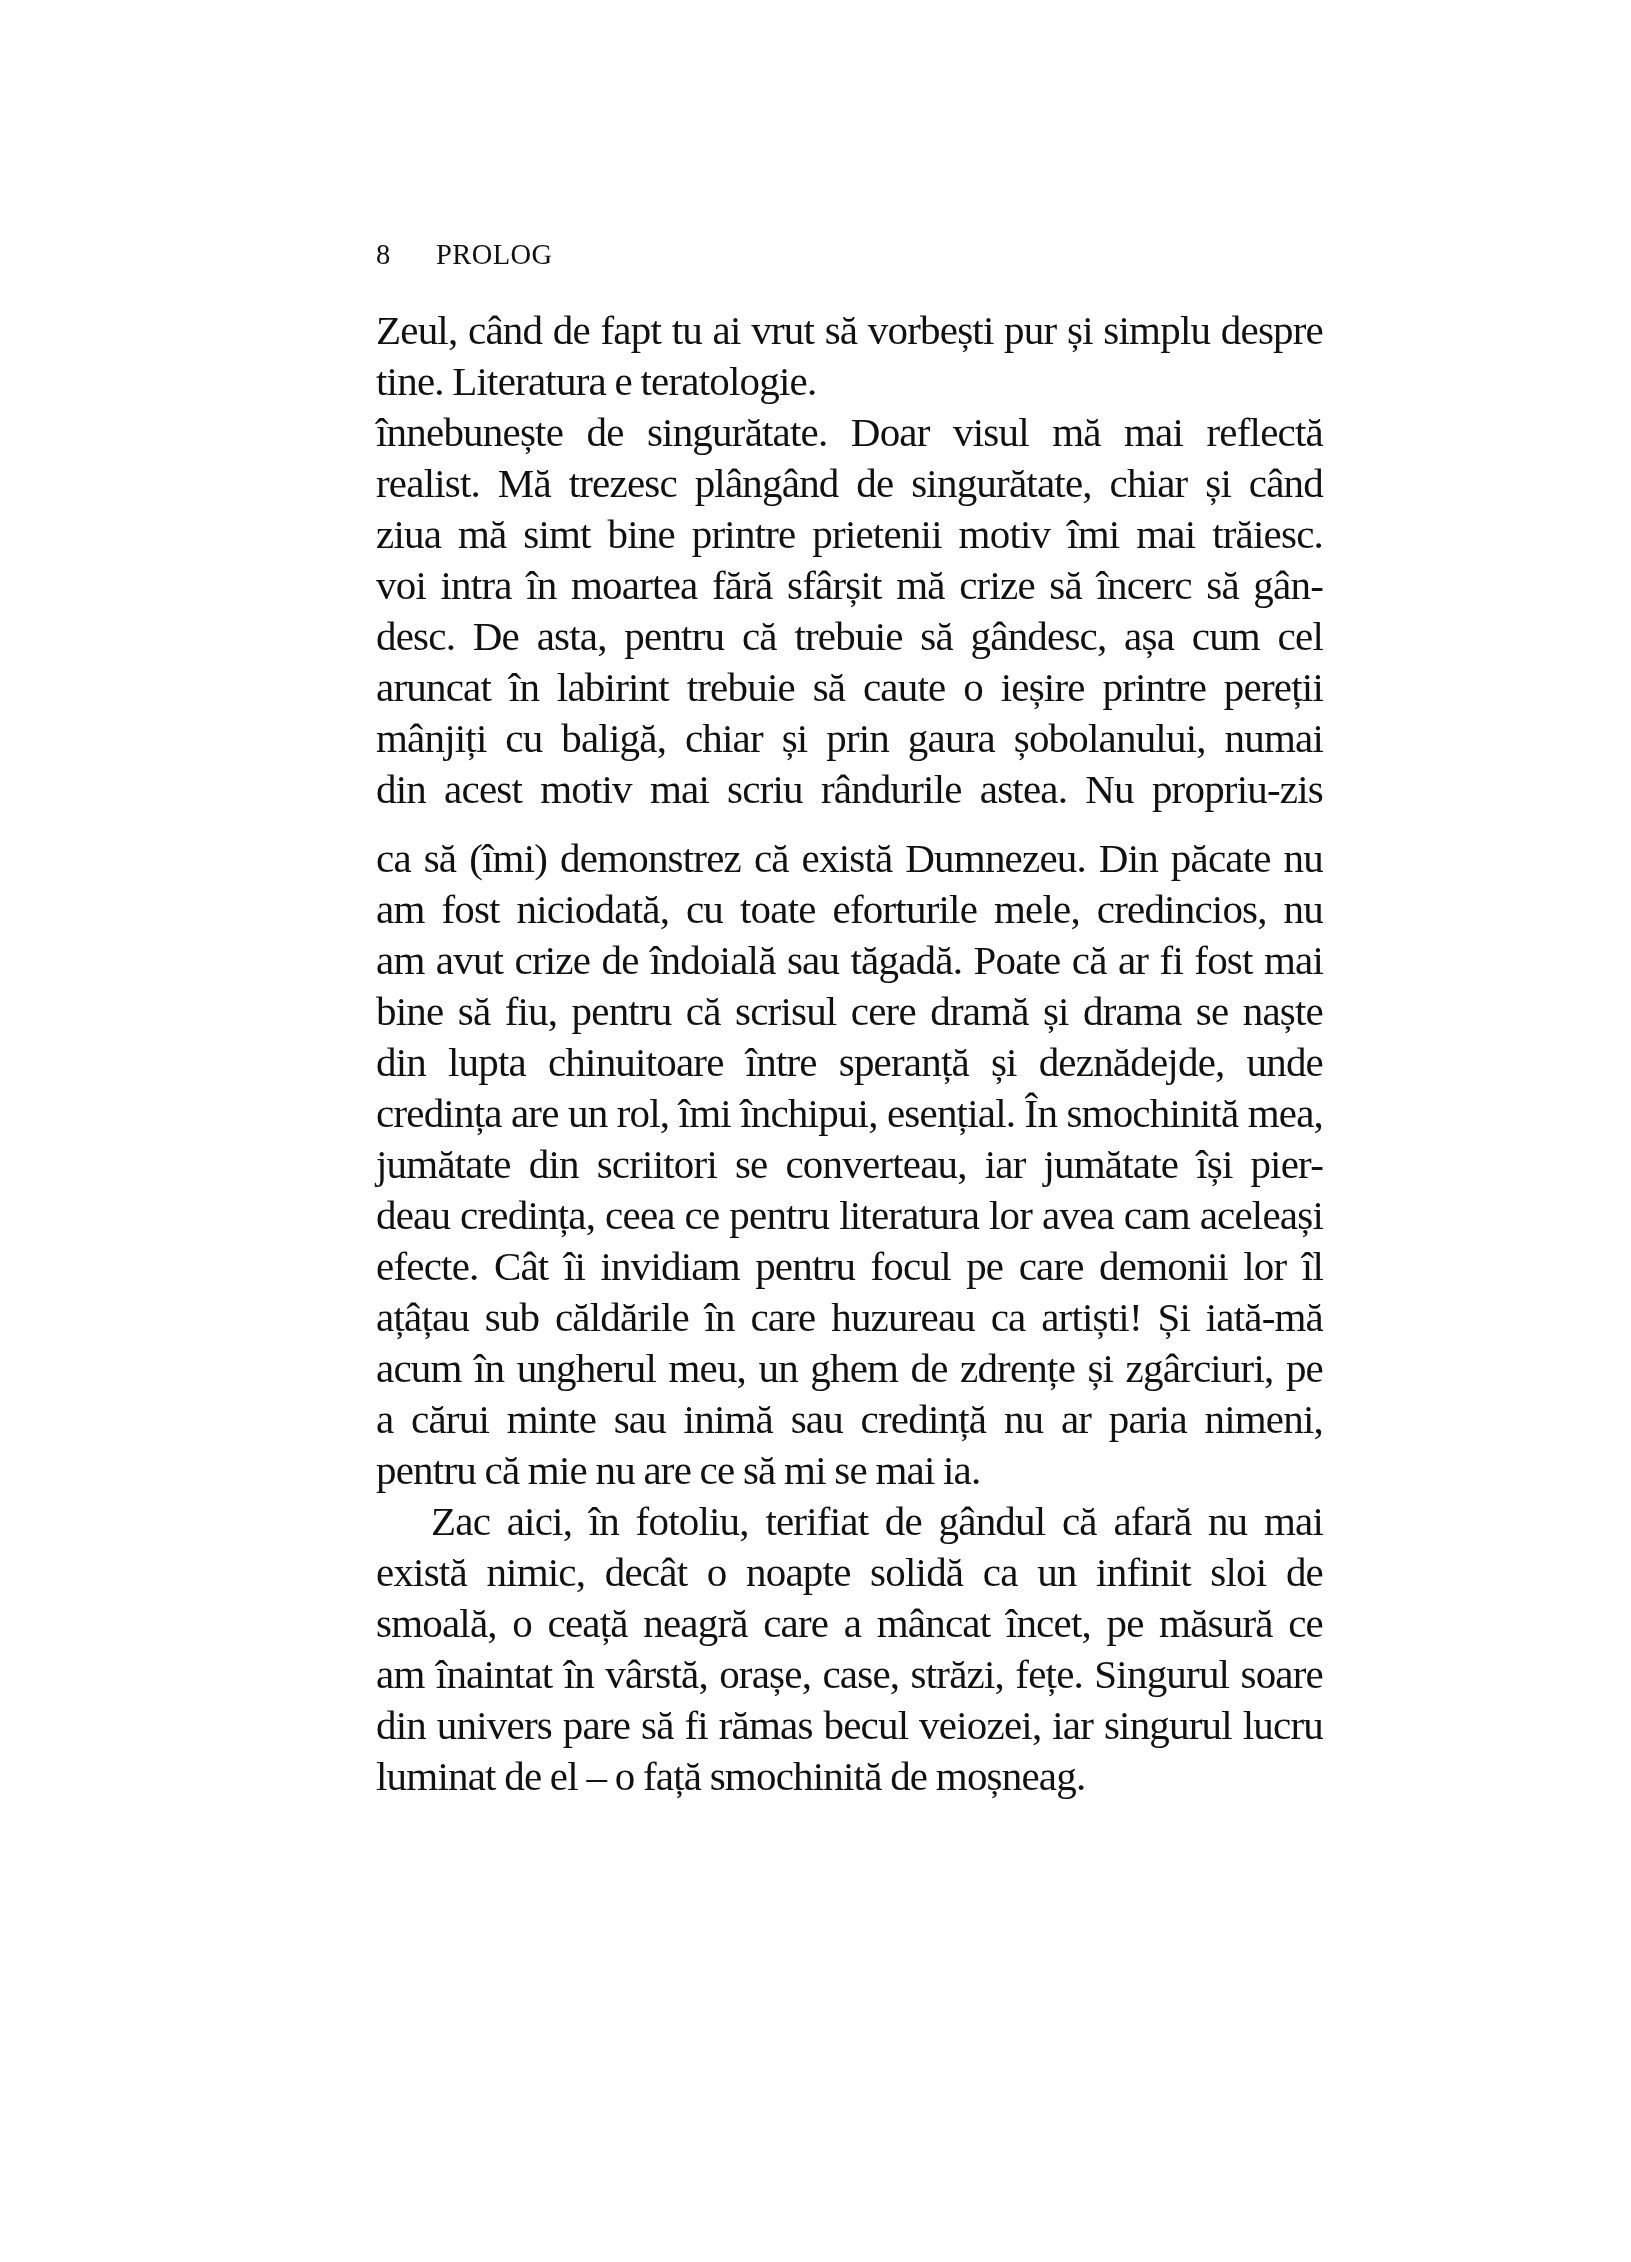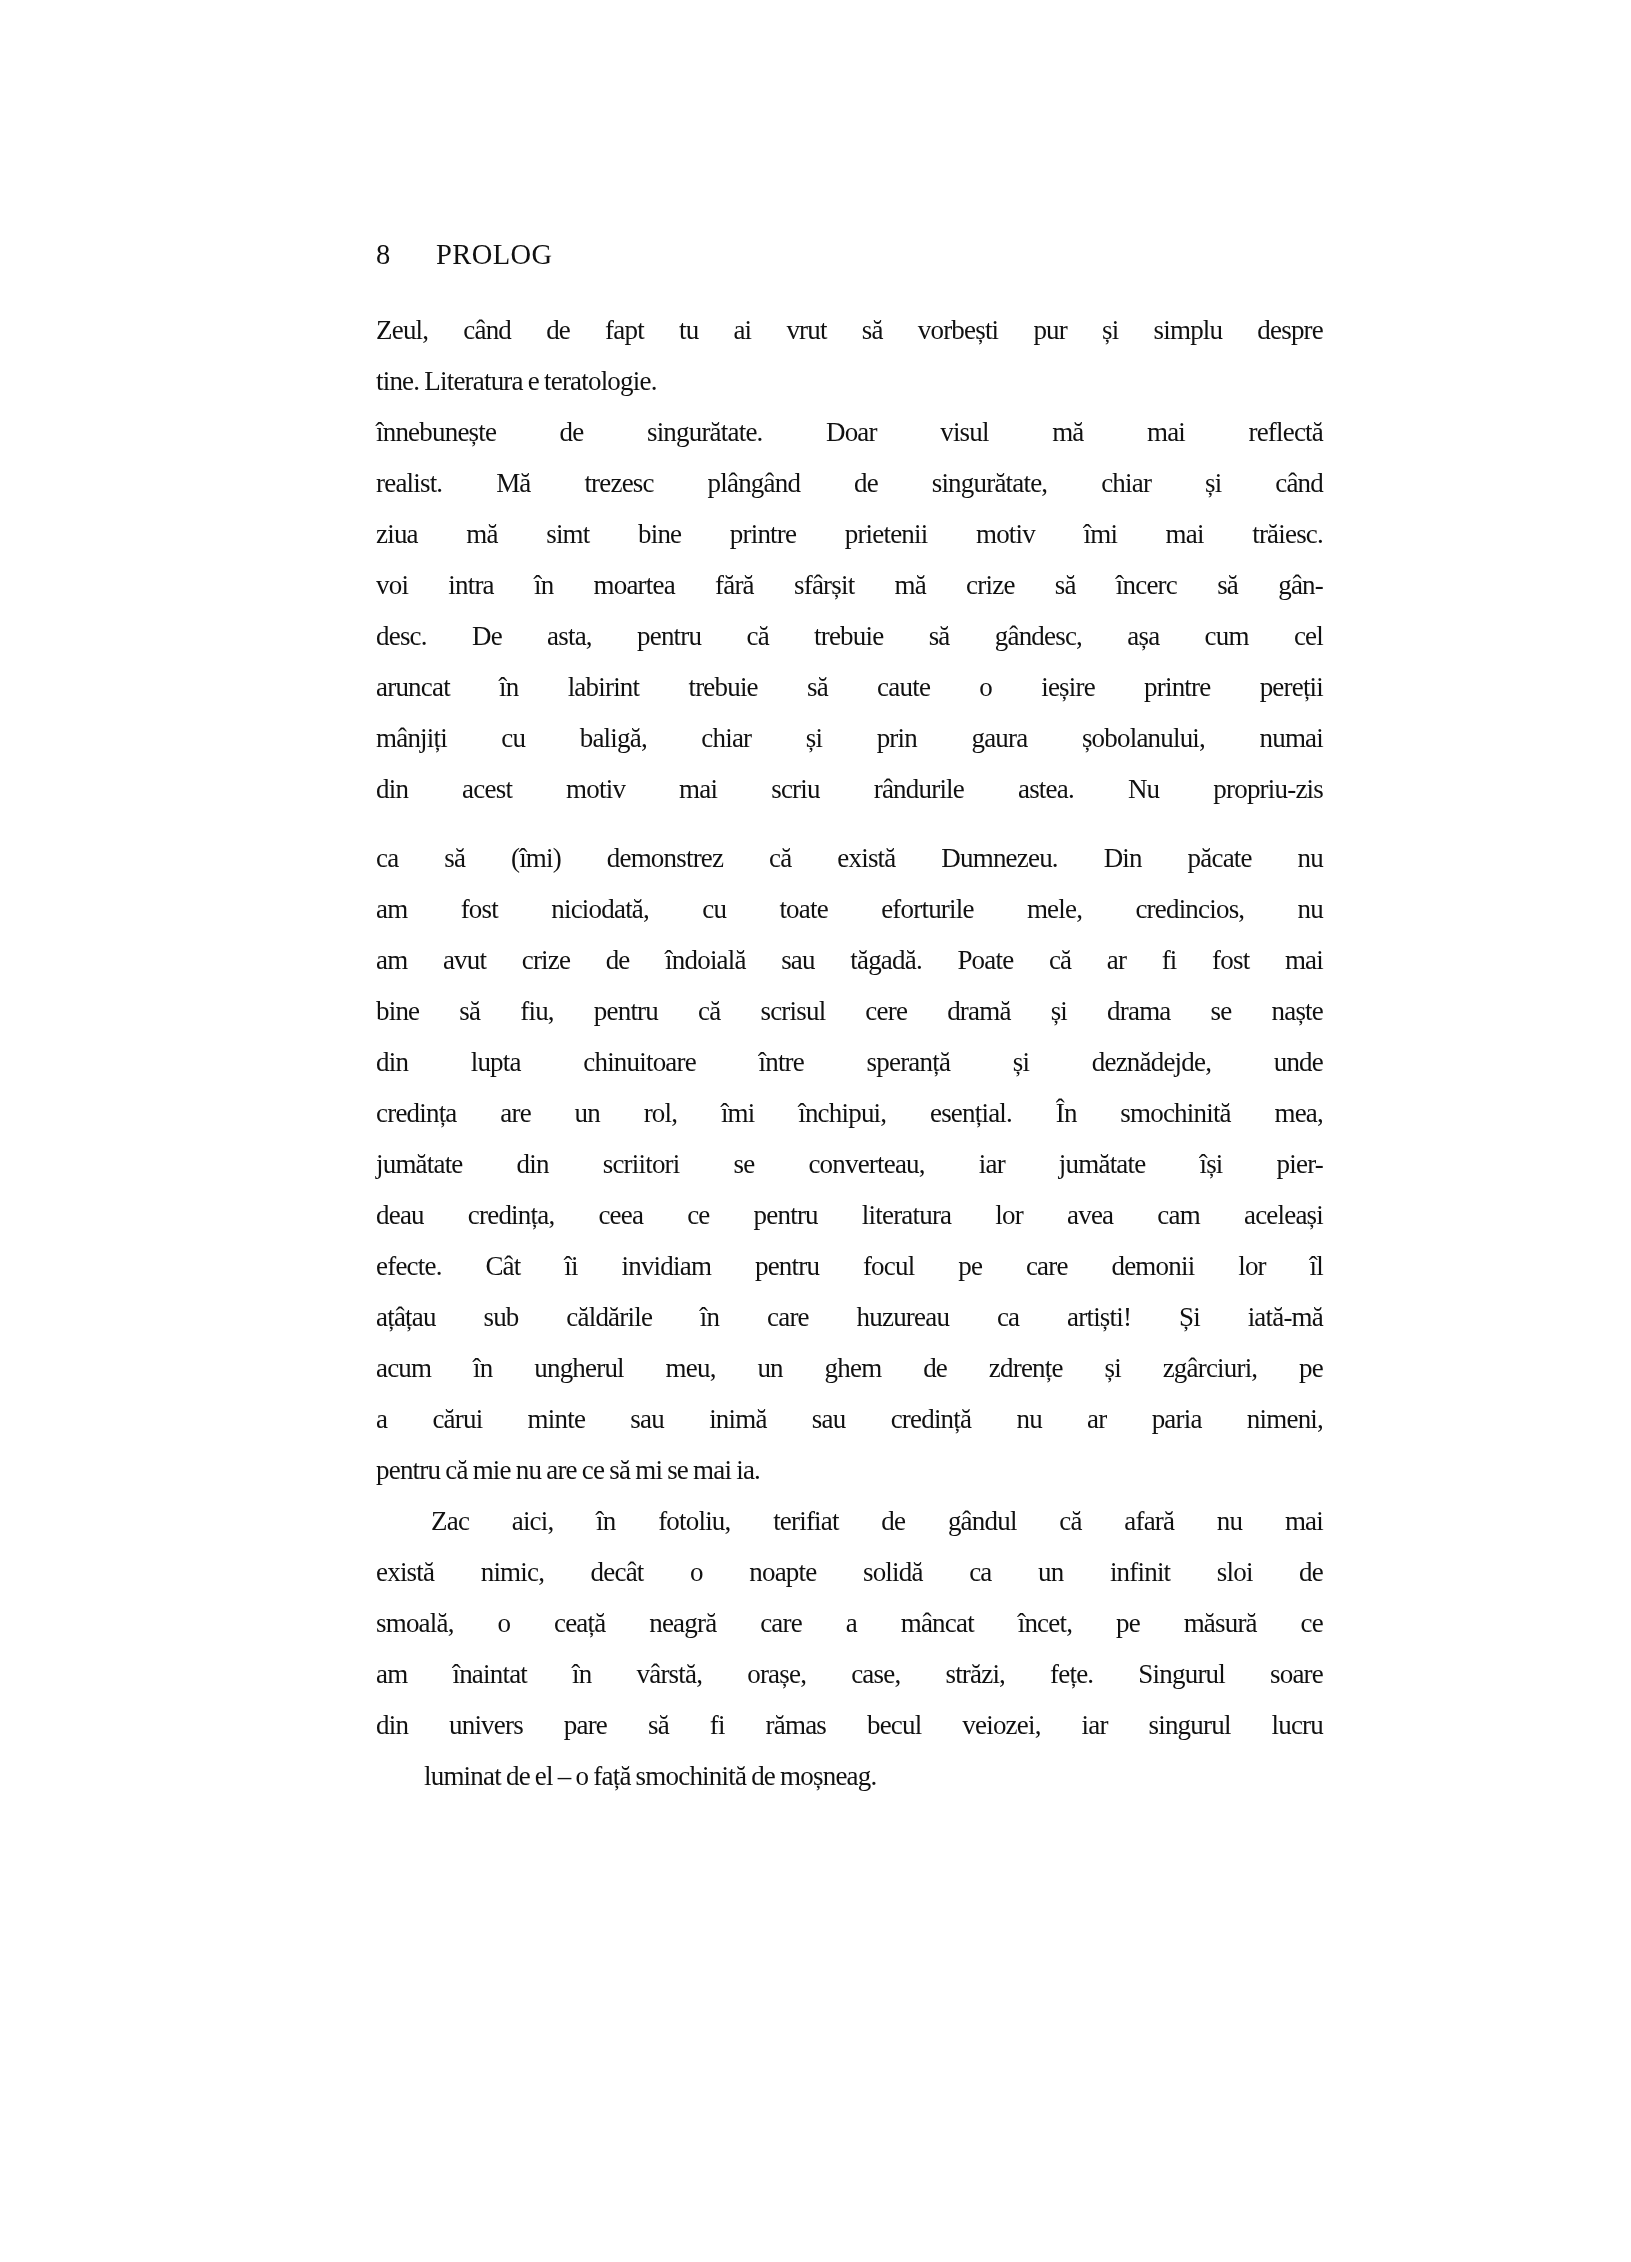"Zeul, când de fapt tu" .line { font-size: 27px -> 41px }
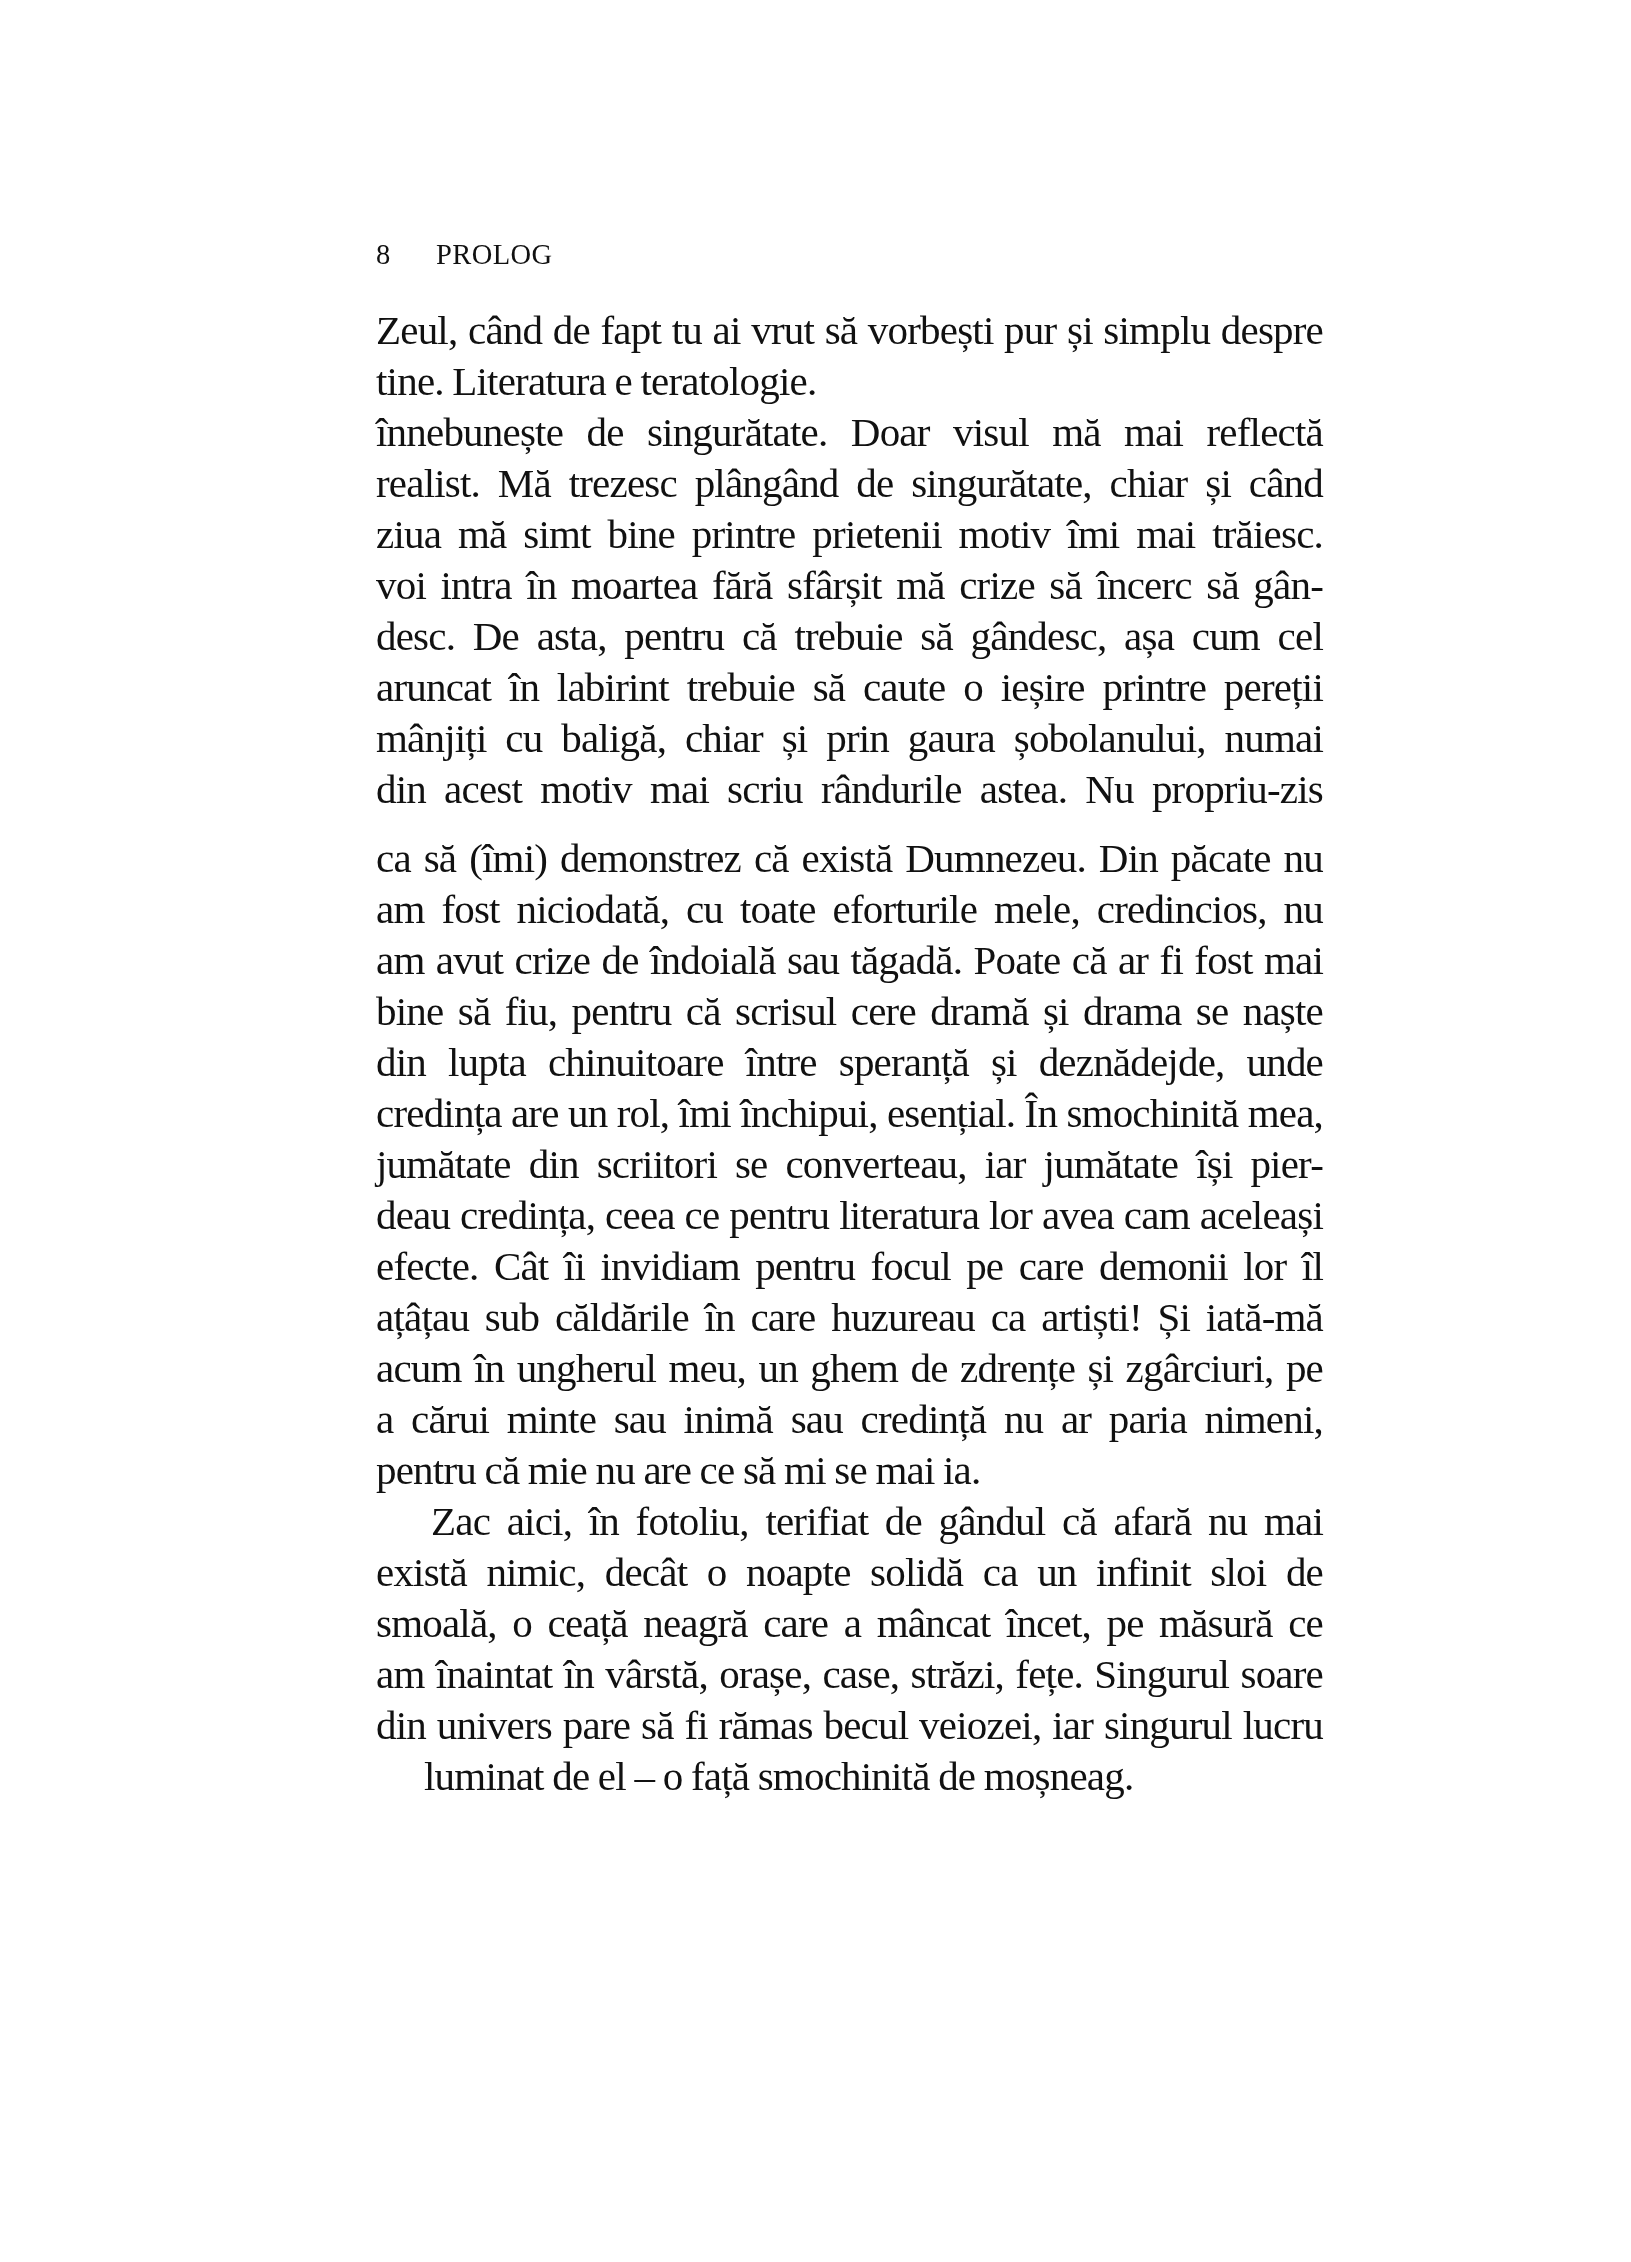"luminat de el – o" span.line-inner { margin-left: 48px -> none }
